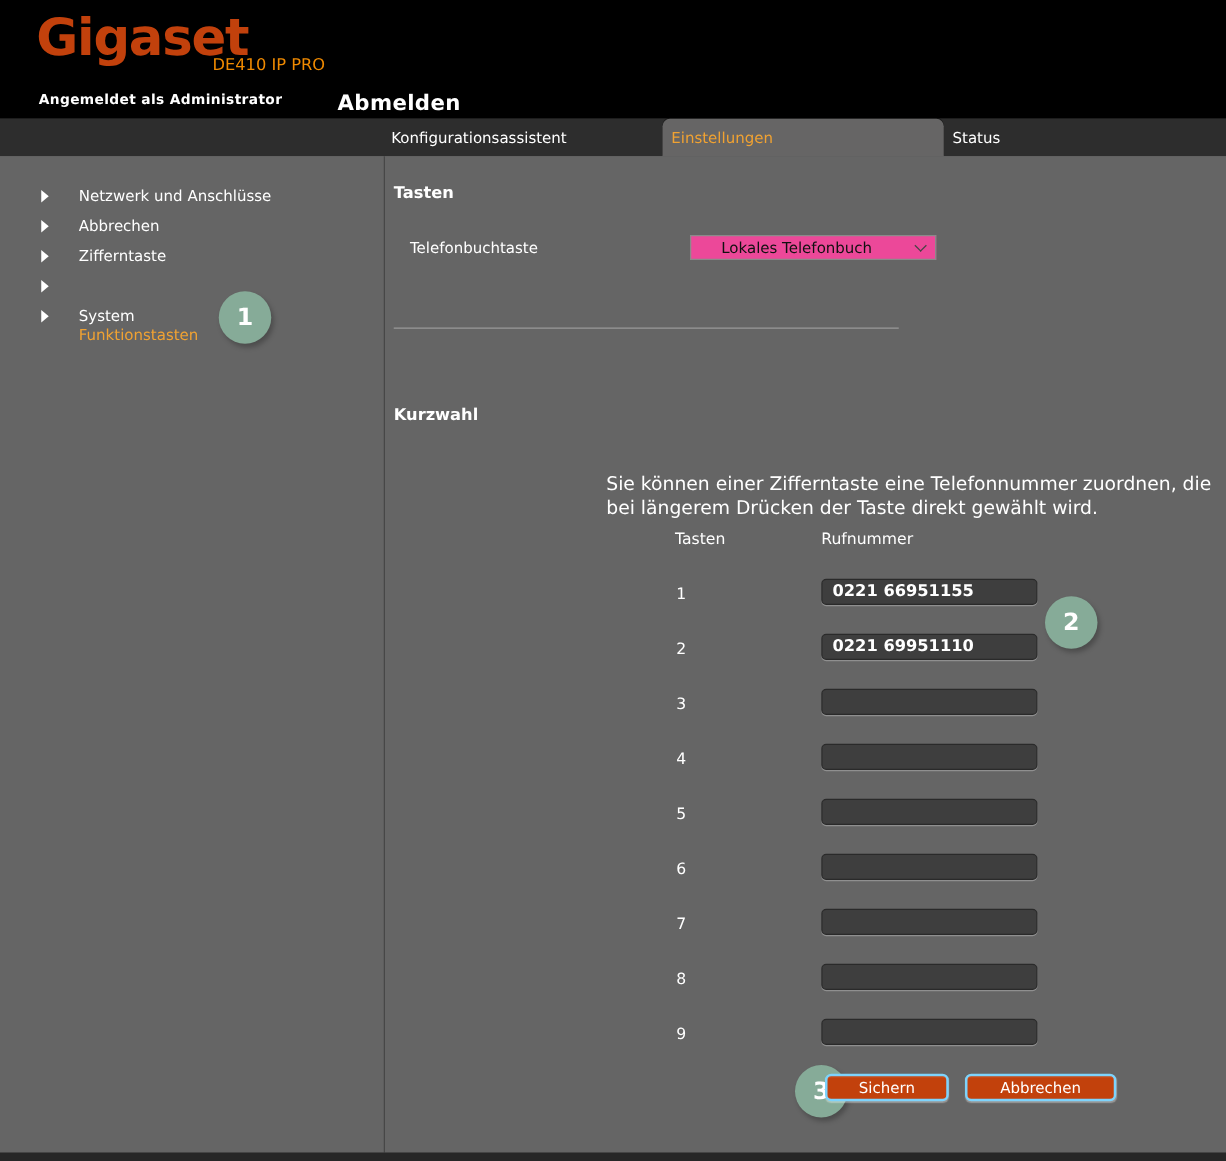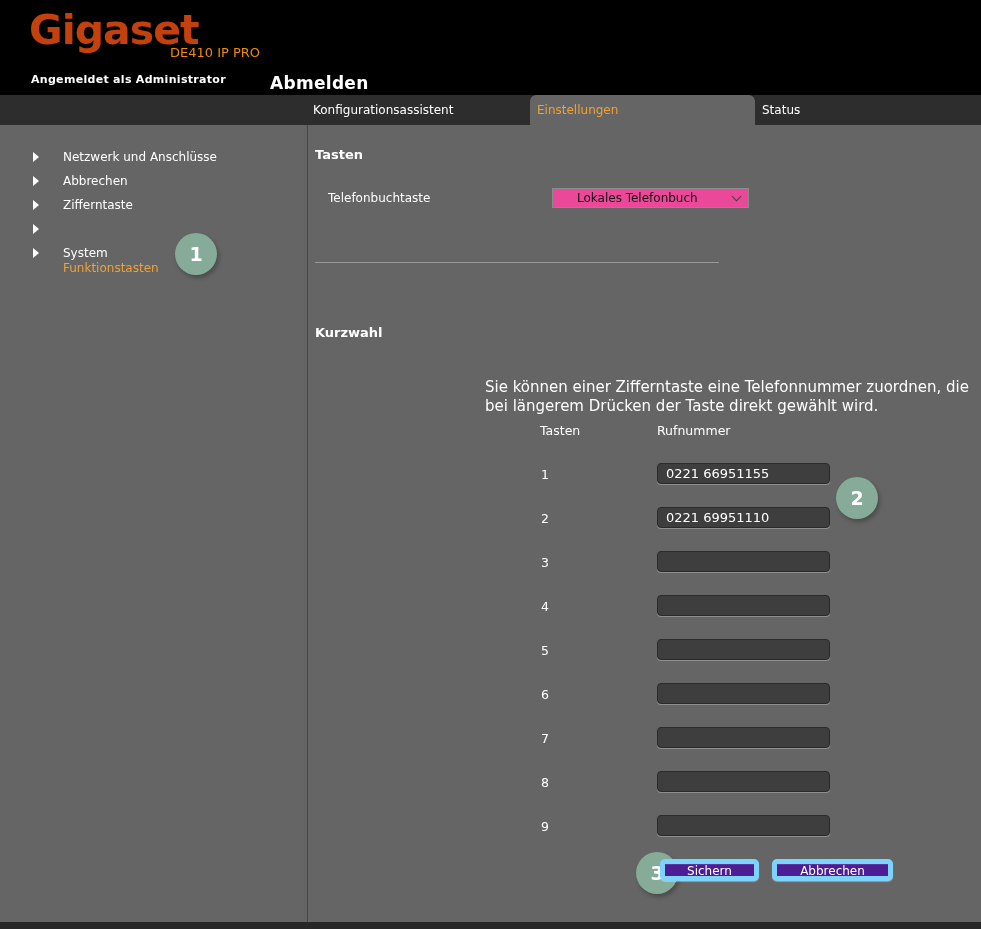"0221 66951155" .row-input { font-weight: none -> bold }
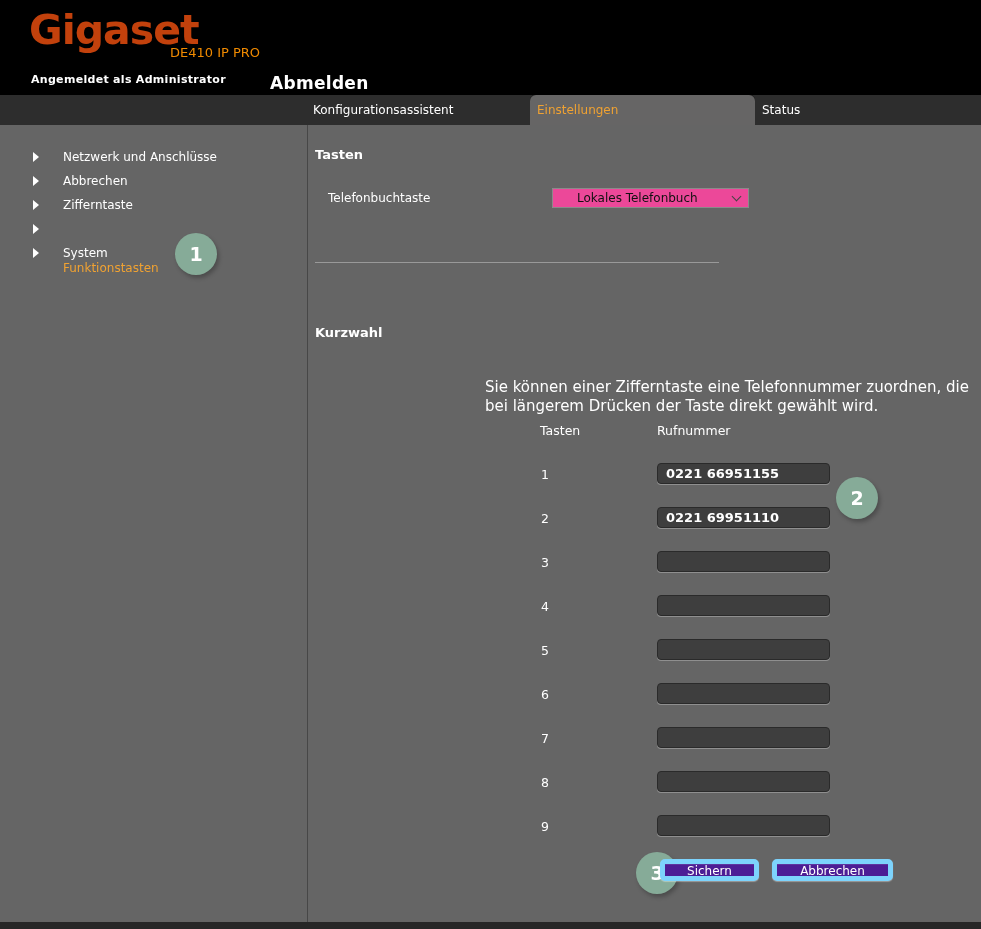"Sichern" .btn { background: #4c1d95 -> #c2410c; border: 5px solid #7dd3fc -> 2px solid #7dd3fc }
